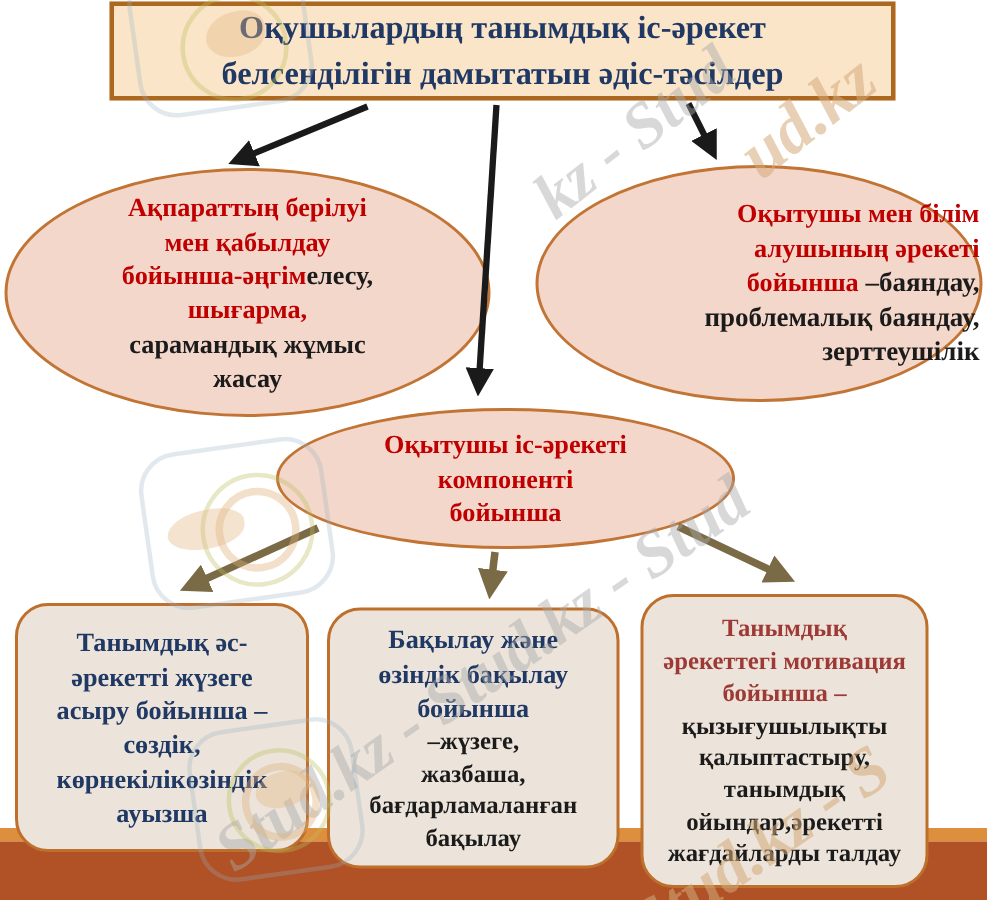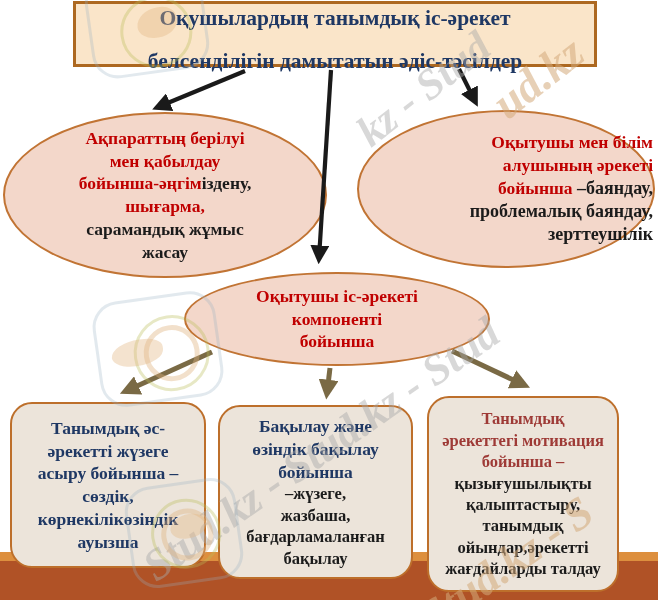"Оқушылардың танымдық іс-әрекет" .title-box .ln { margin-top: 12px -> none }
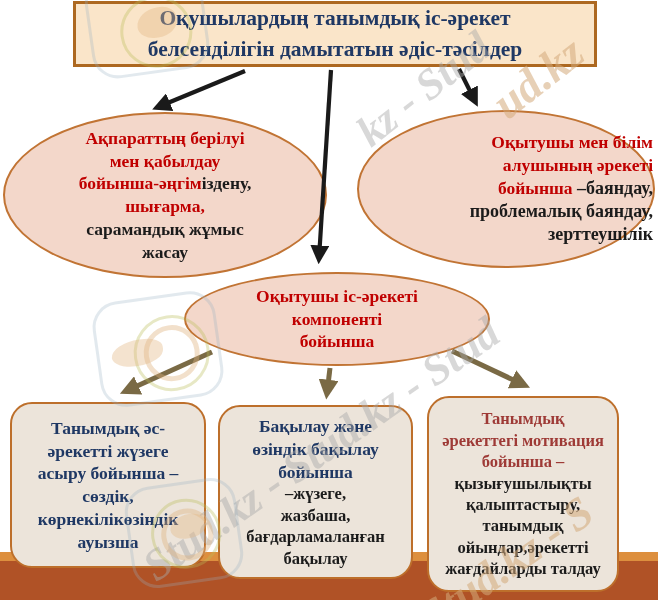"іздену," span.t-black { text: іздену -> елесу }
